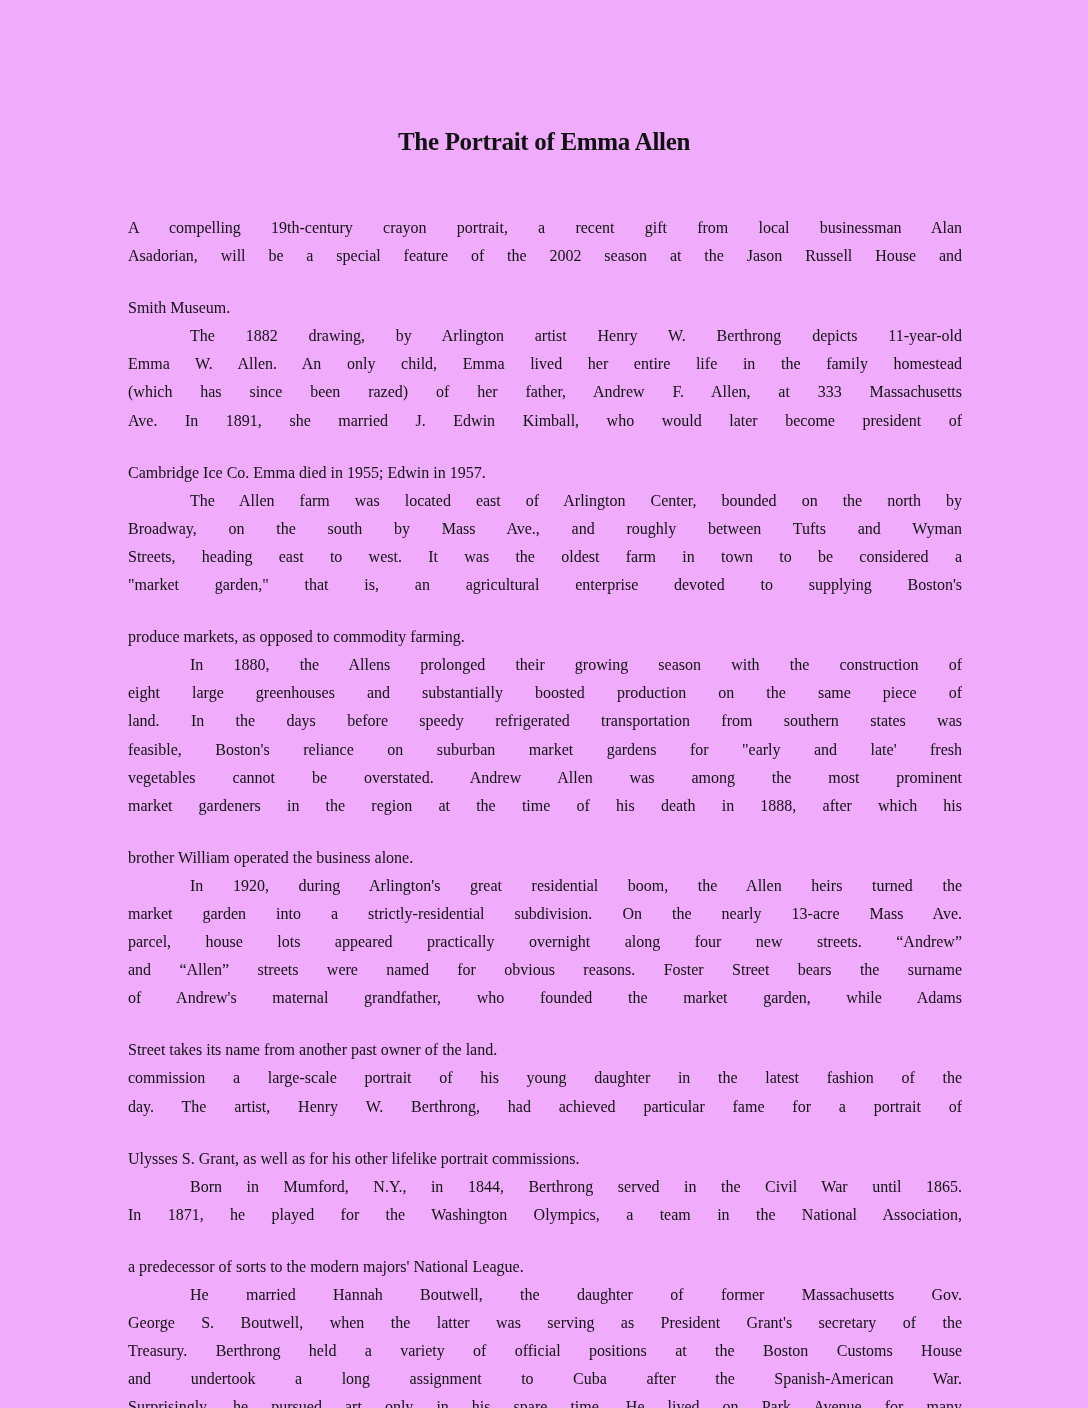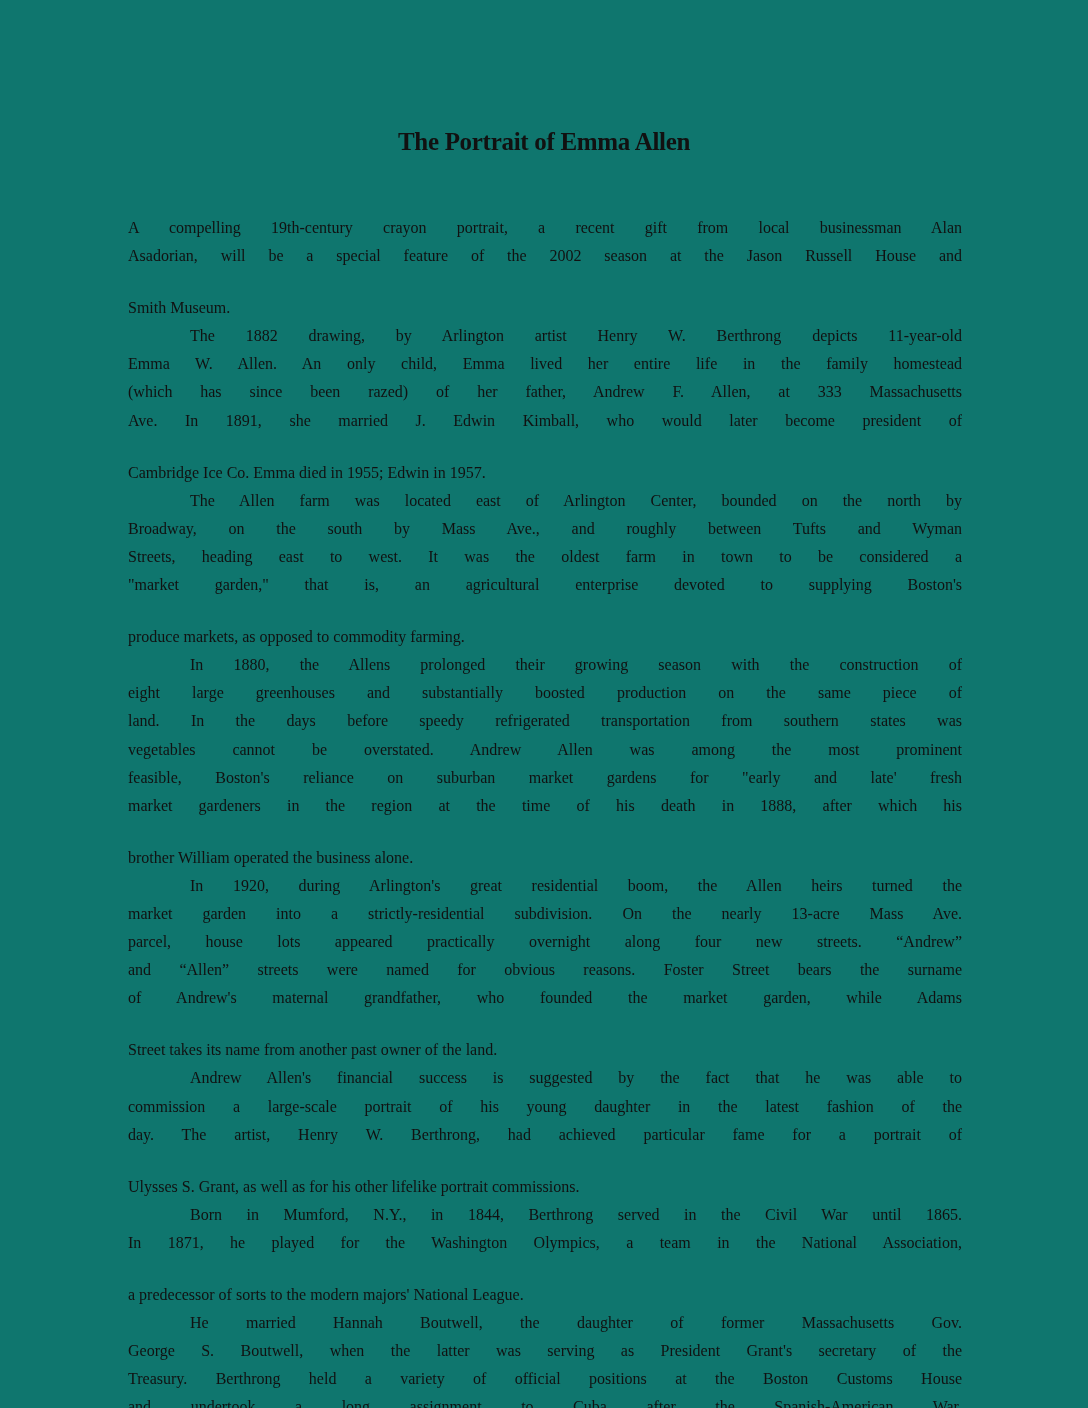"The Portrait of Emma Allen" .page { background: #0f766e -> #f0abfc }
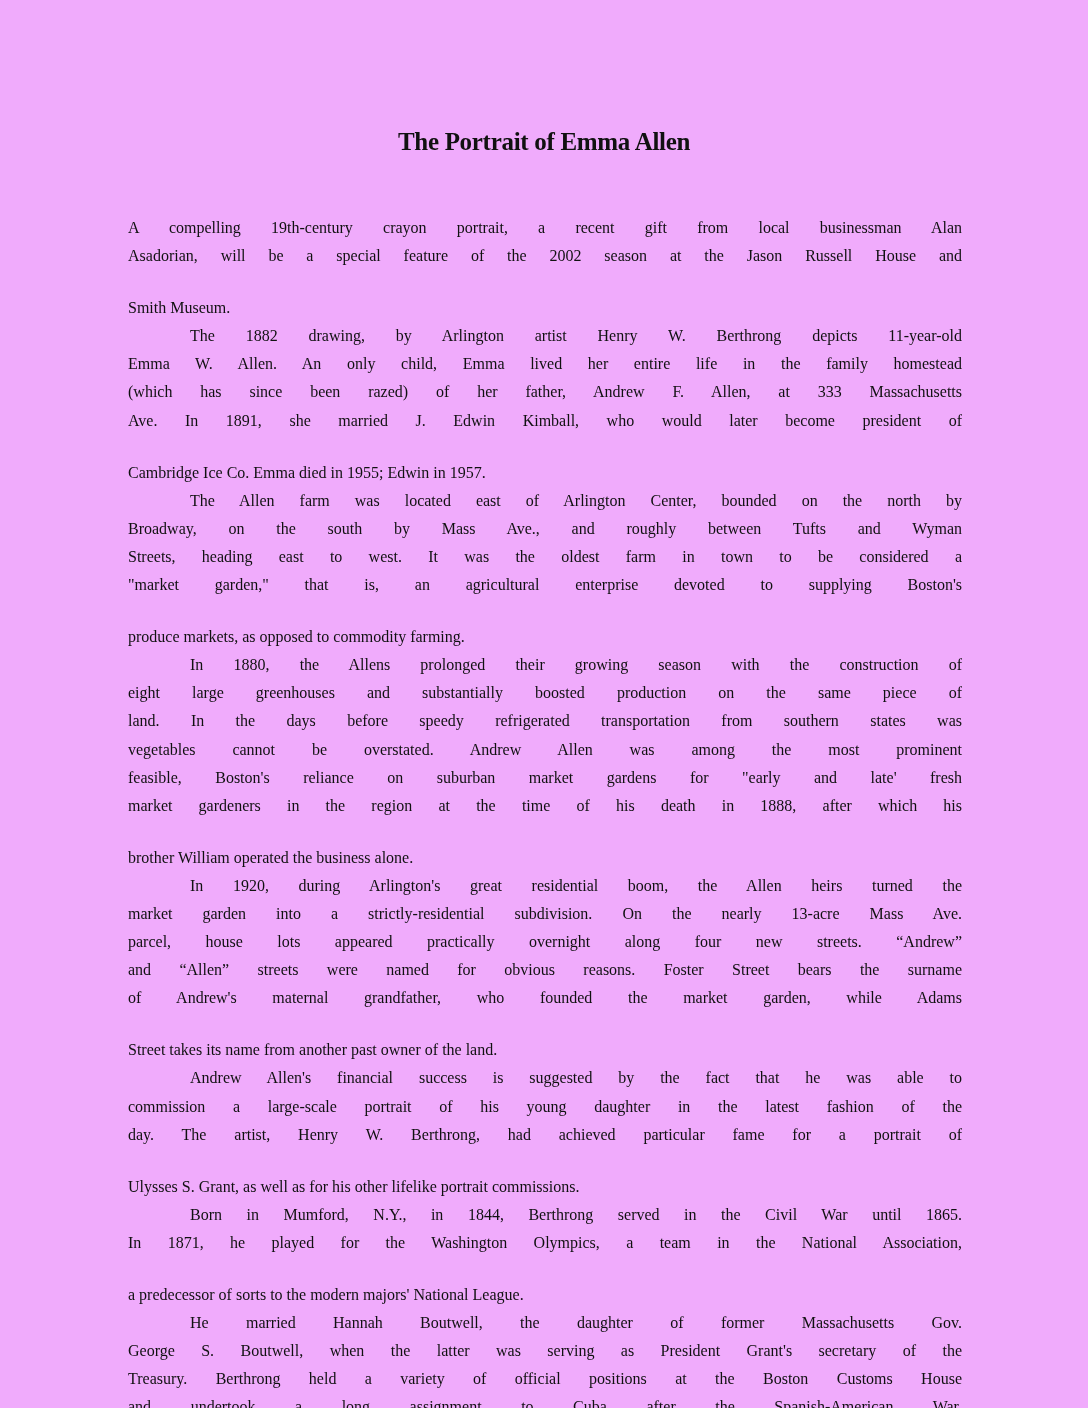"vegetables cannot be overstated. Andrew" span.line { order: before "feasible, Boston's reliance on suburban" -> after "feasible, Boston's reliance on suburban" }
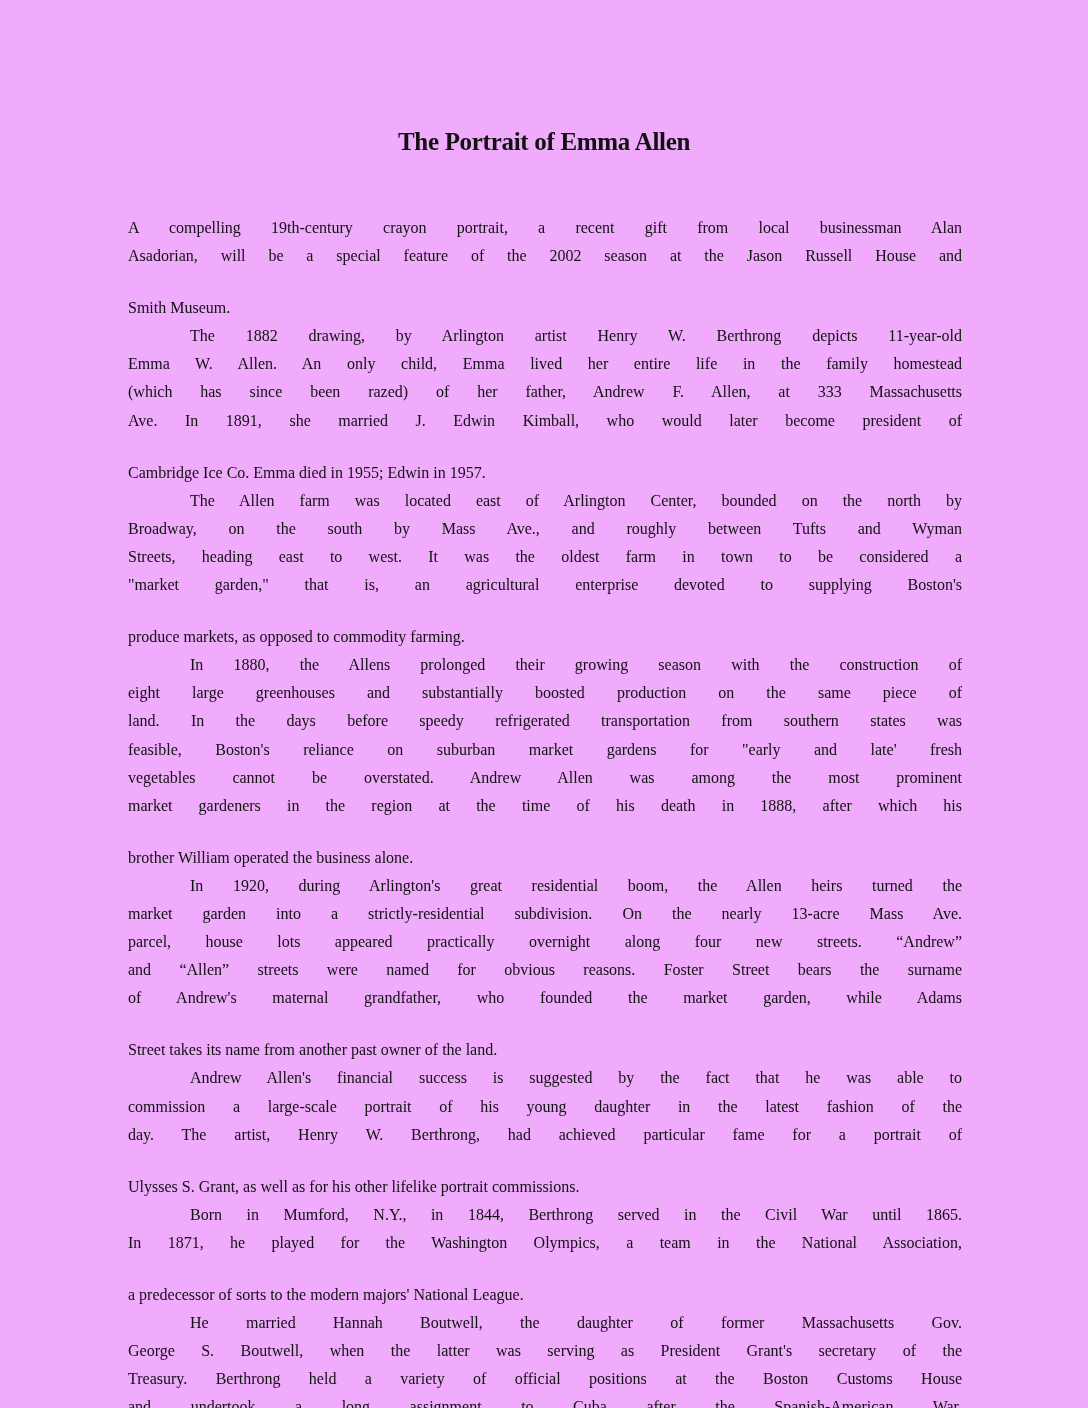"Andrew Allen's financial success is" span.line { html: <span>Andrew Allen's financial success is suggested by the fact that he was able to</span> -> none }
